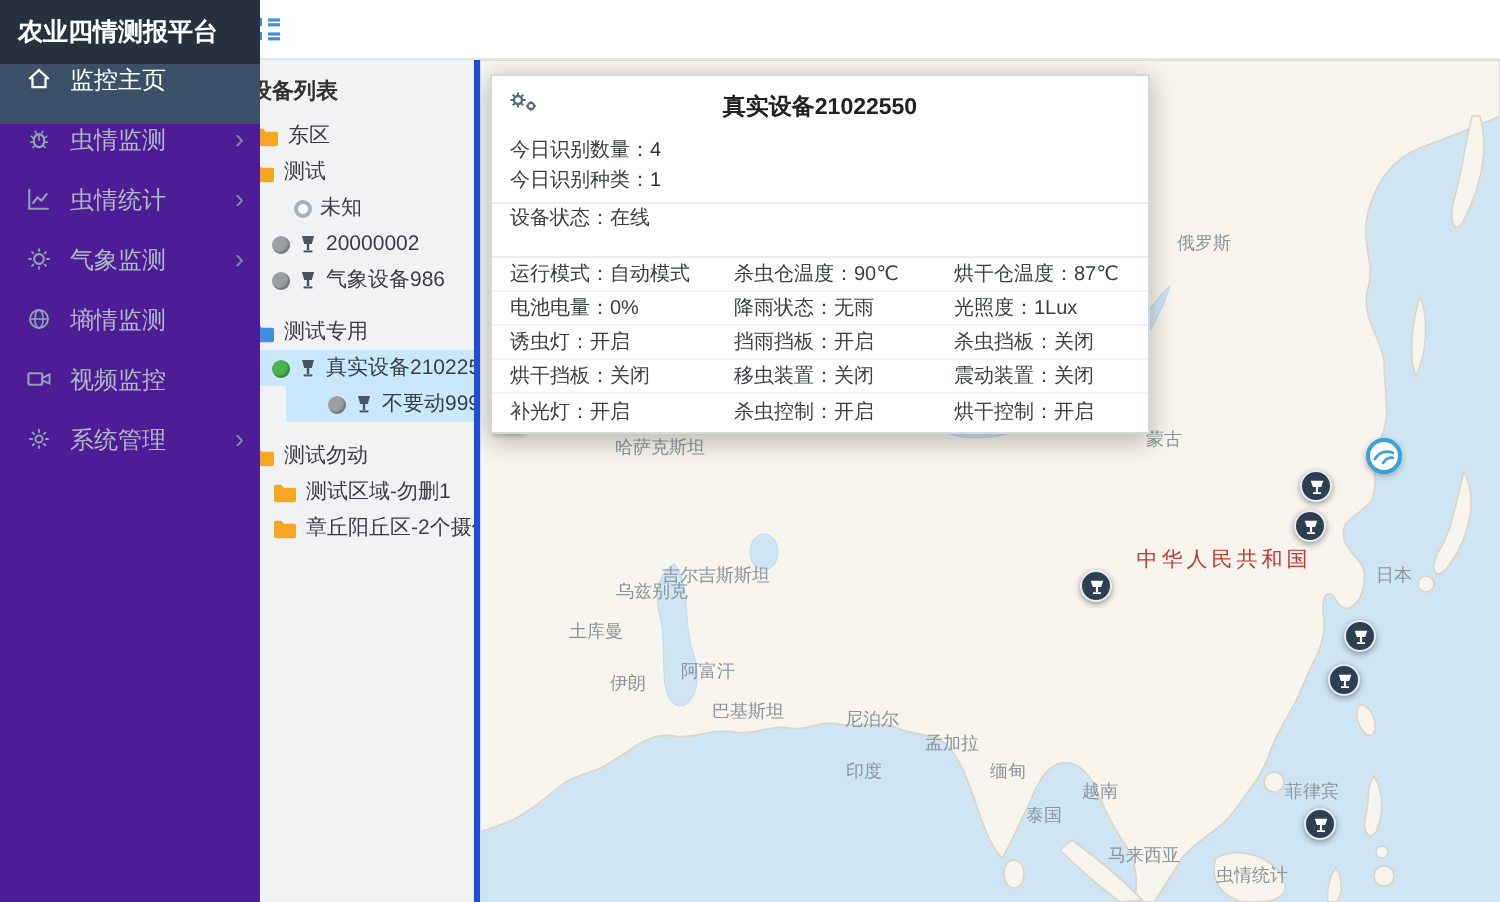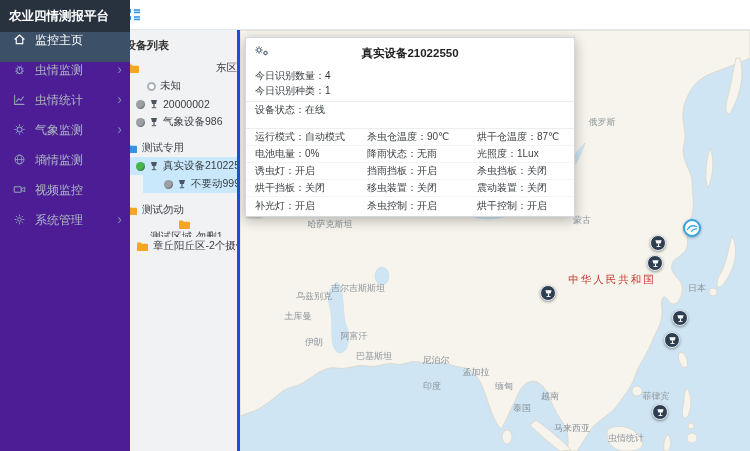"东区" div.tree-row { justify-content: space-between -> none }
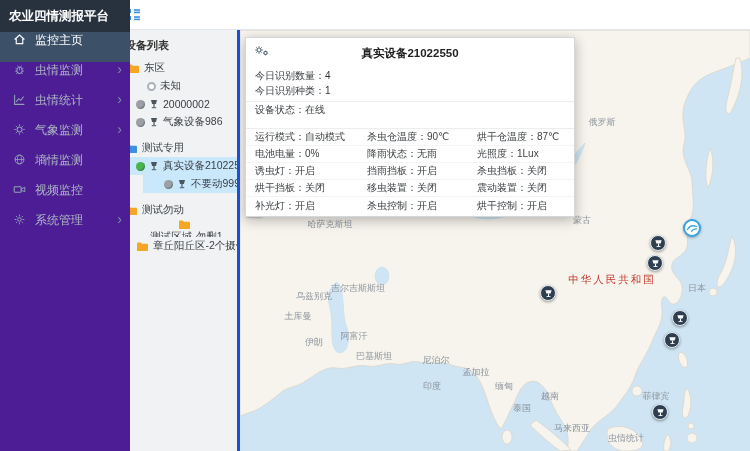"测试" div.tree-row { html: none -> <div> <span> <svg> <path></path> </svg> </span> <span>测试</span> </div> }
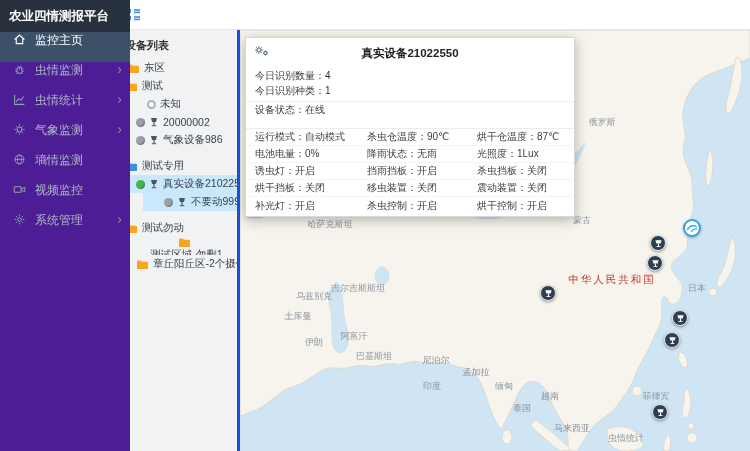"测试区域-勿删1" div.tree-row { flex-direction: column -> none }
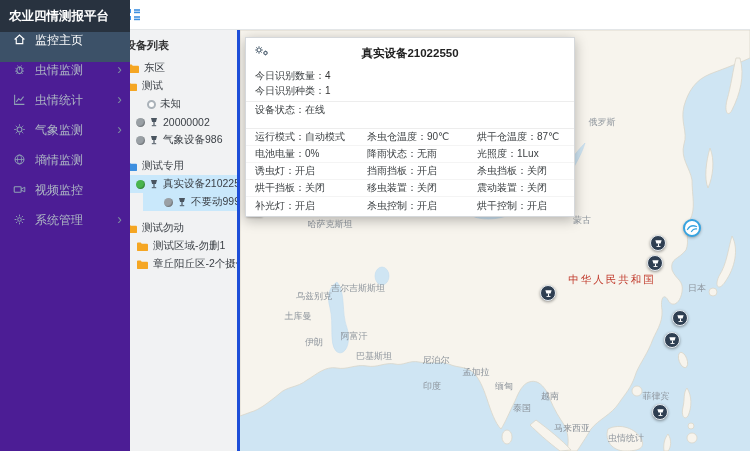"乌兹别克" span.map-label { left: 74px -> 86px }
